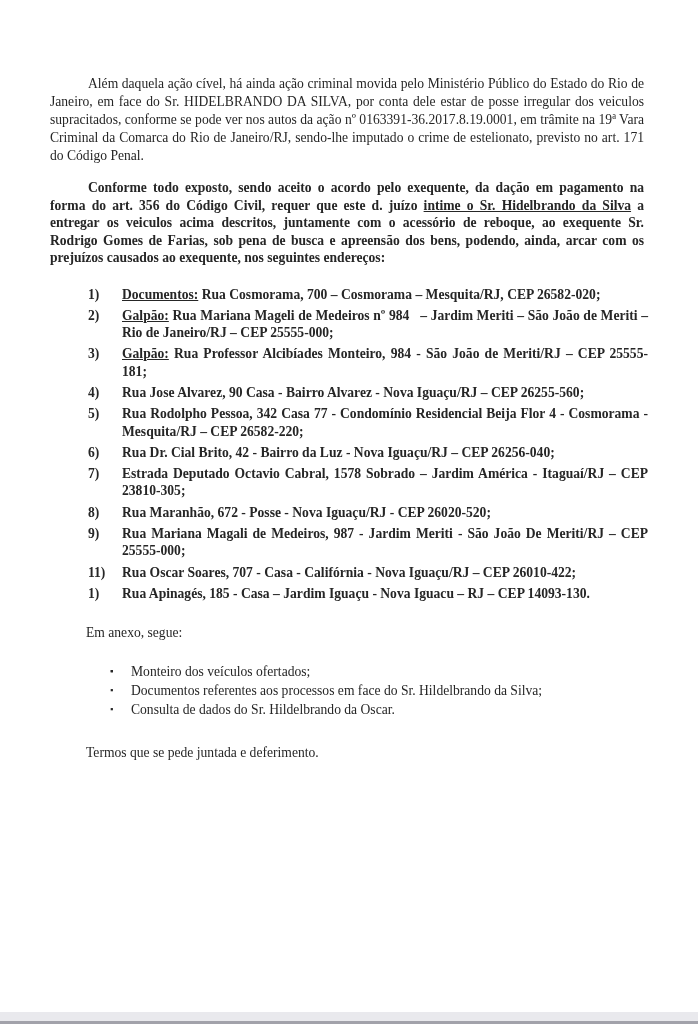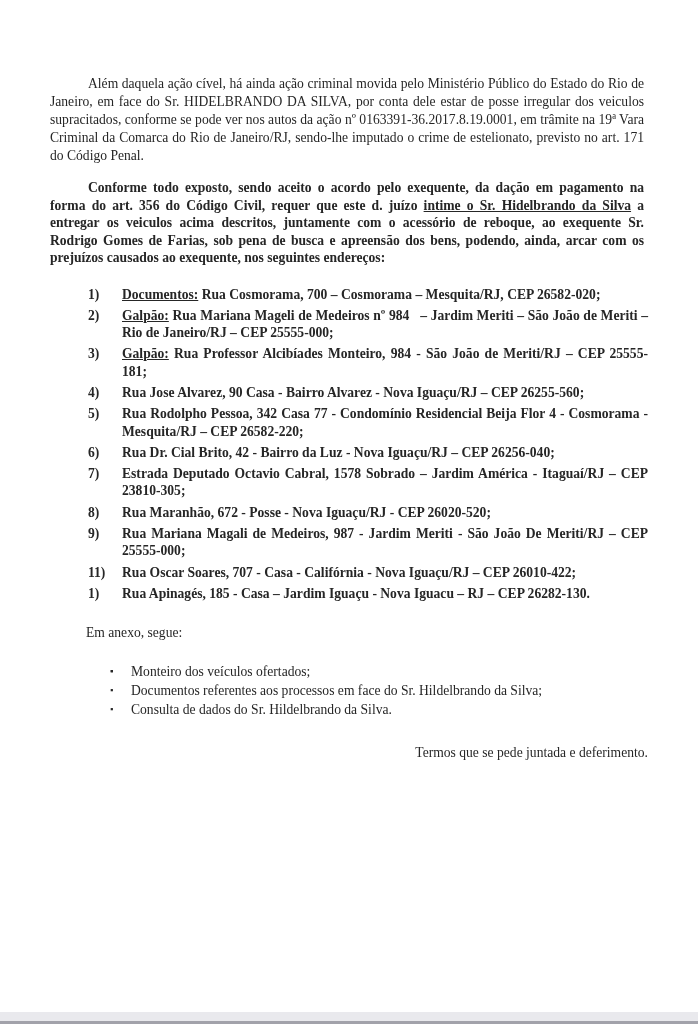"Rua Apinagés, 185 - Casa" span { text: 26282-130 -> 14093-130 }
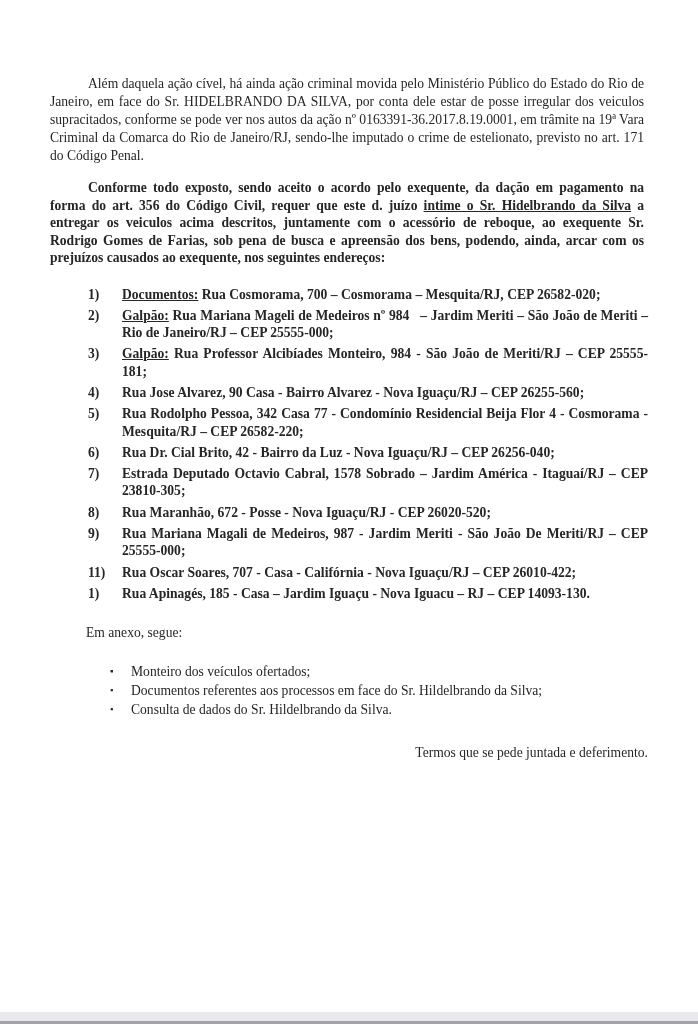"Consulta de dados do Sr." span { text: Silva -> Oscar }
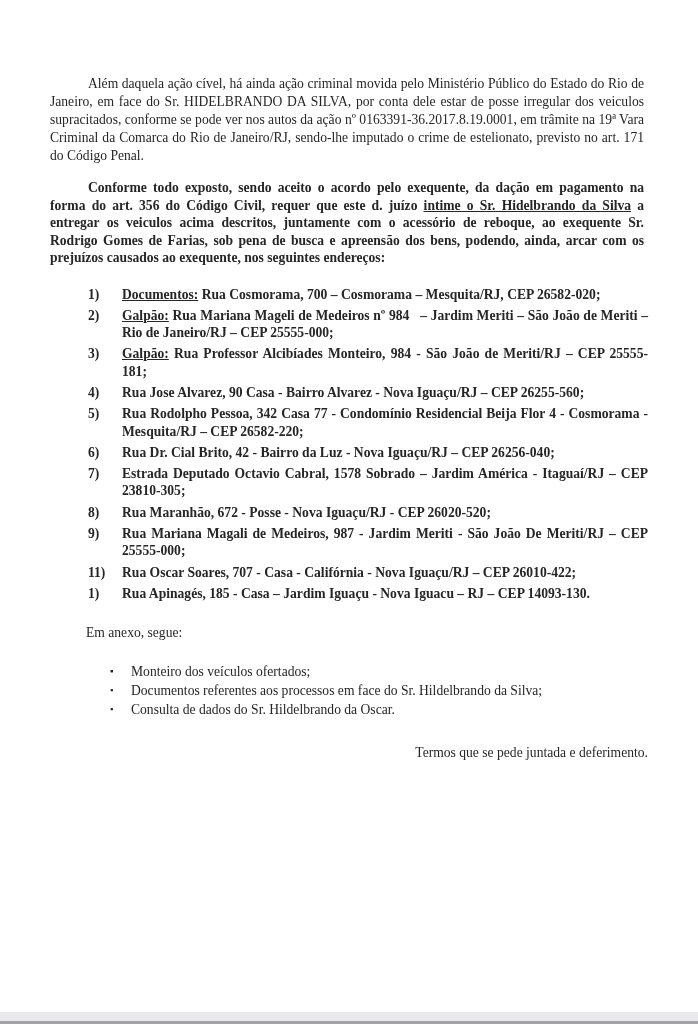"Termos que se pede juntada" .closing { text-align: right -> none }
